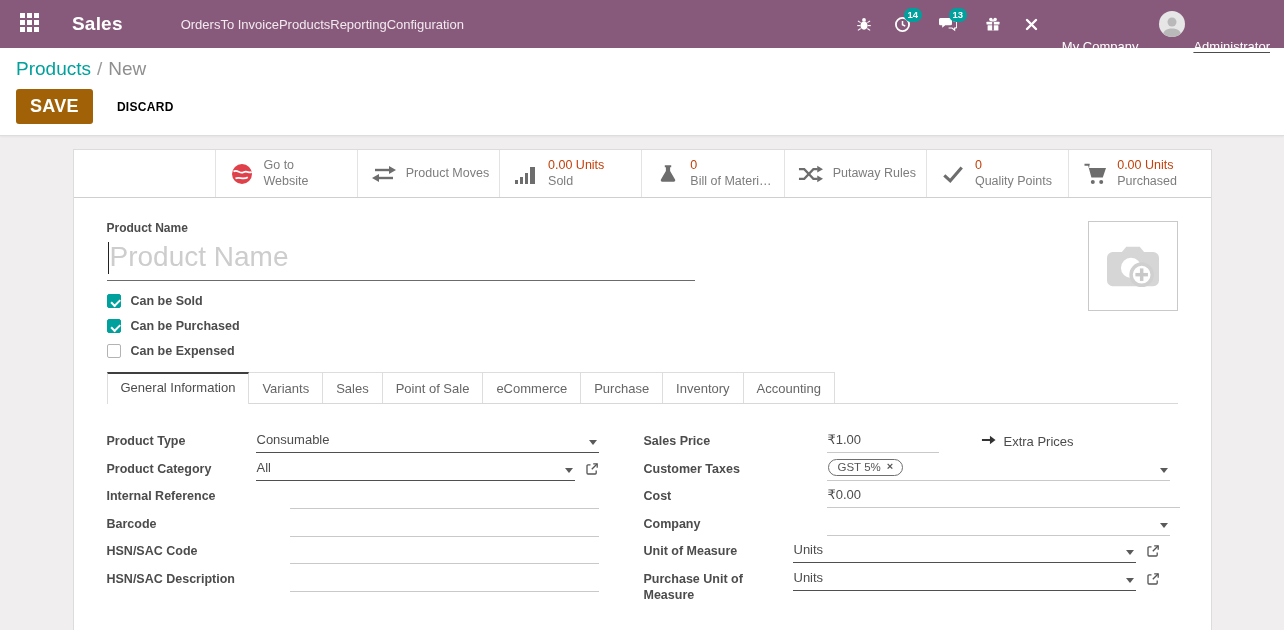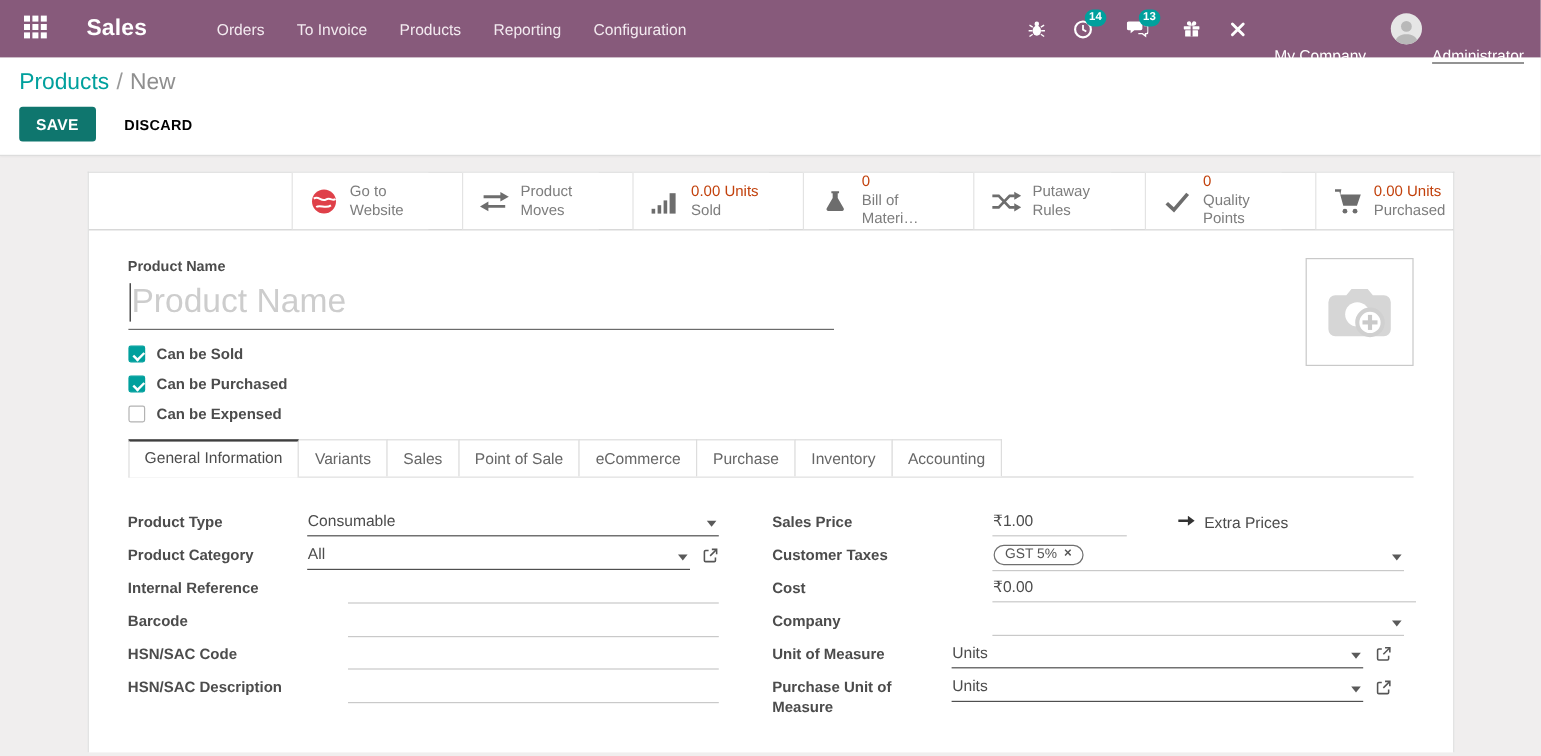"Orders" .nav-menu { gap: 27px -> none }
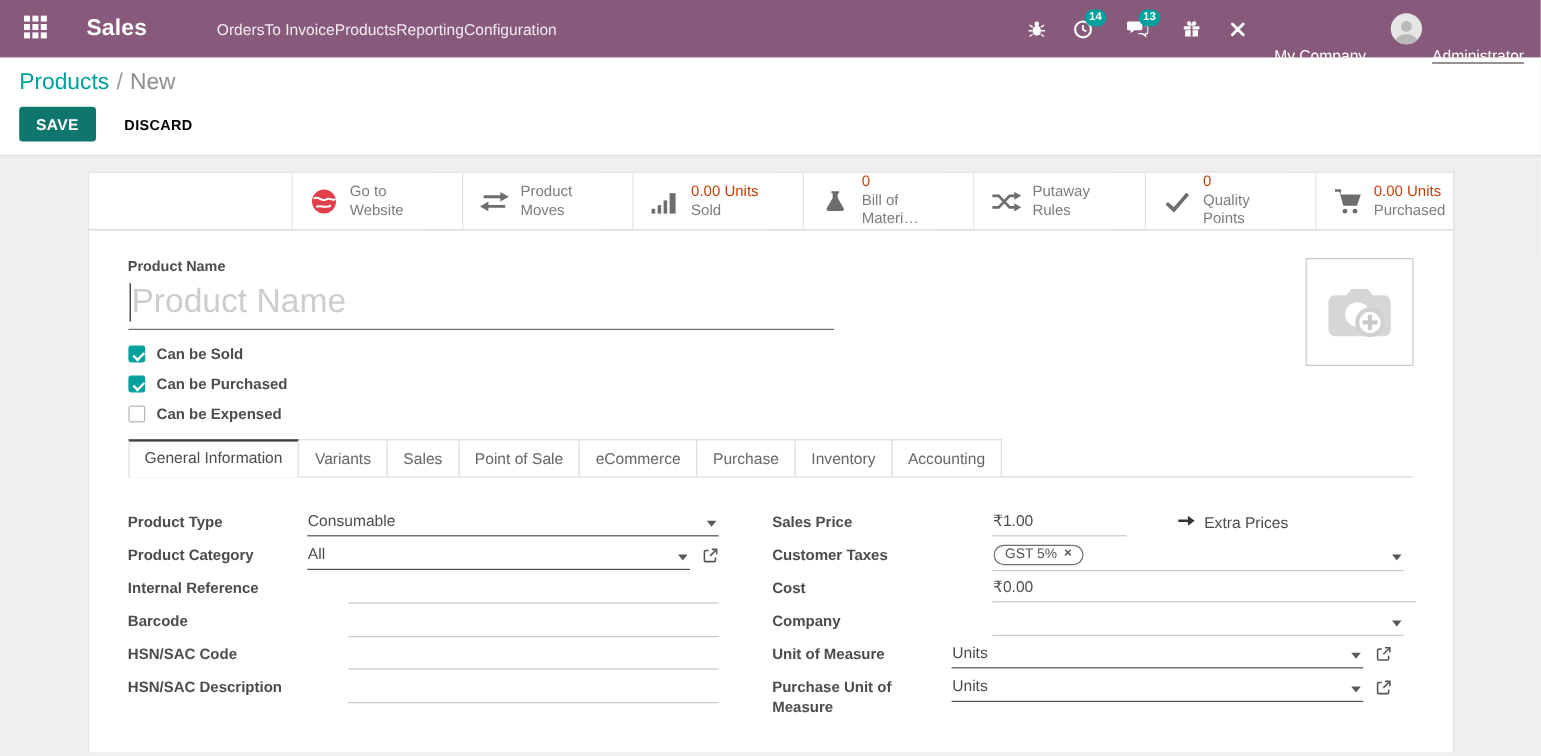"SAVE" .btn-save { background: #0f766e -> #a16207; font-size: 13px -> 18px }
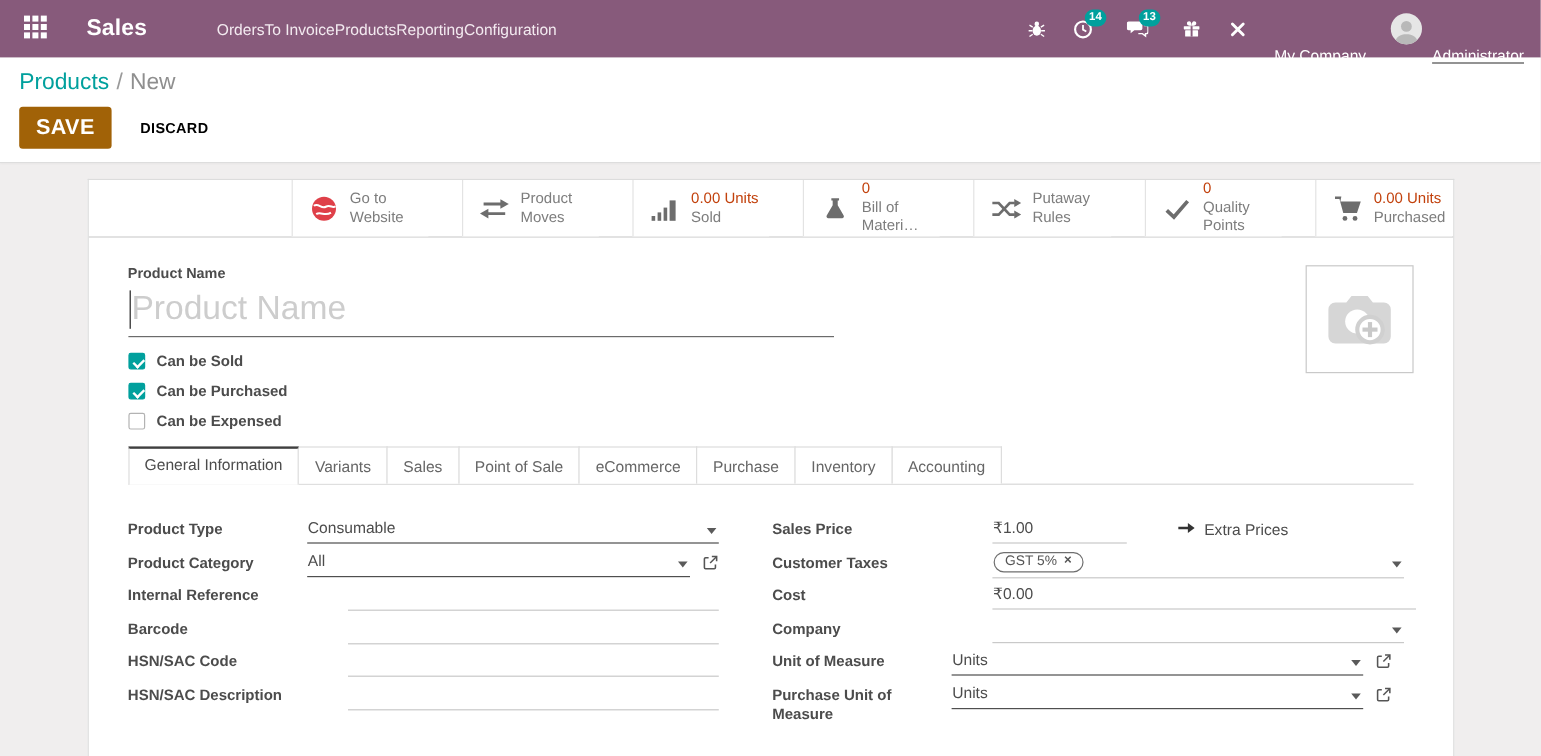"Go to Website" .button-box { gap: 28px -> none }
